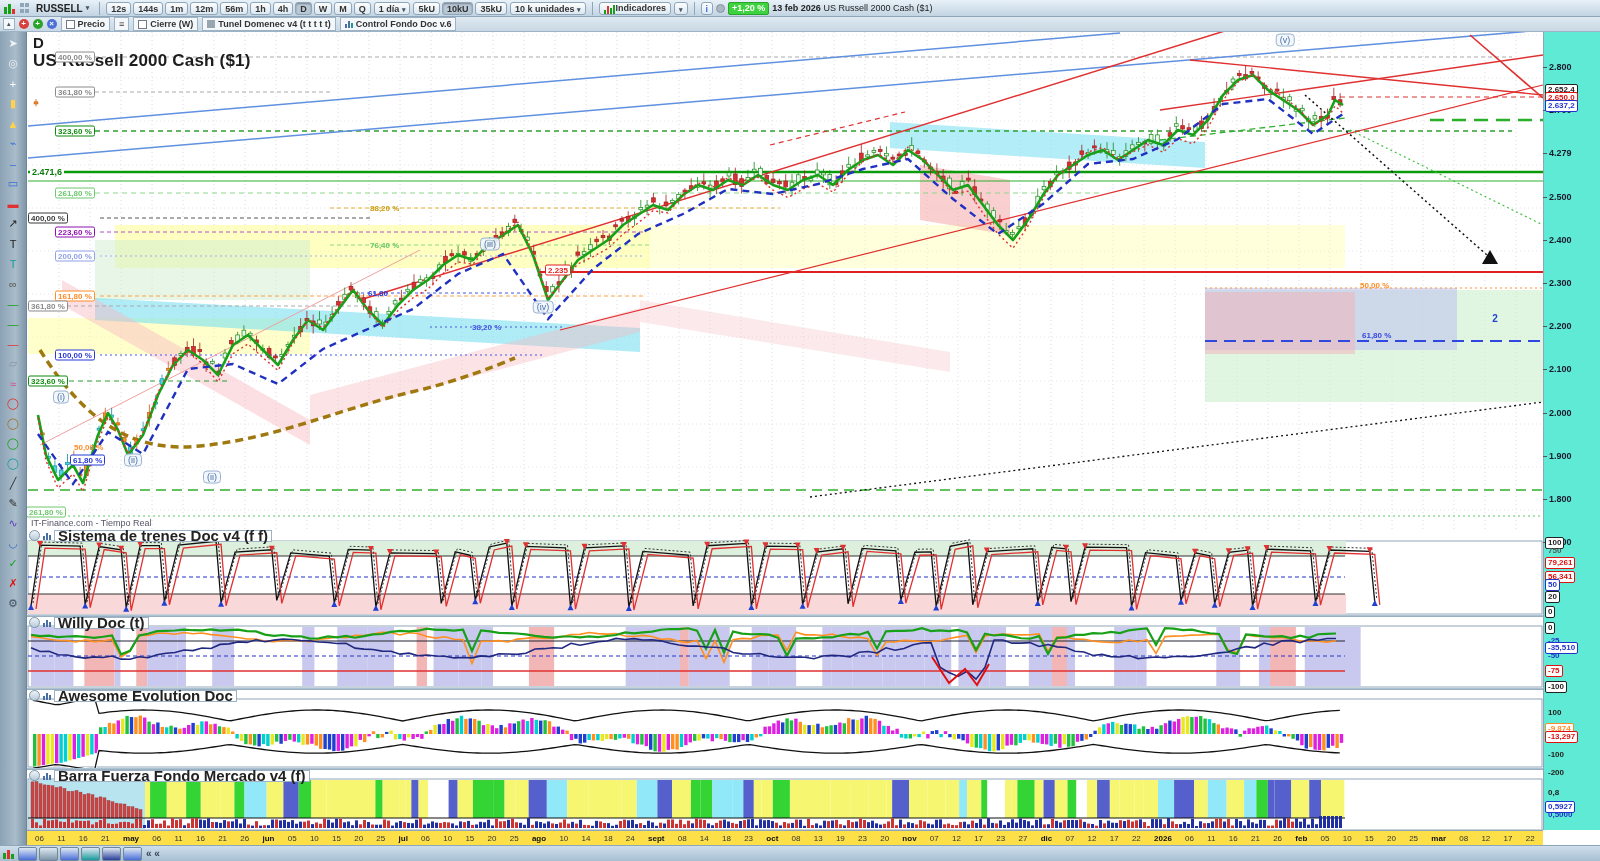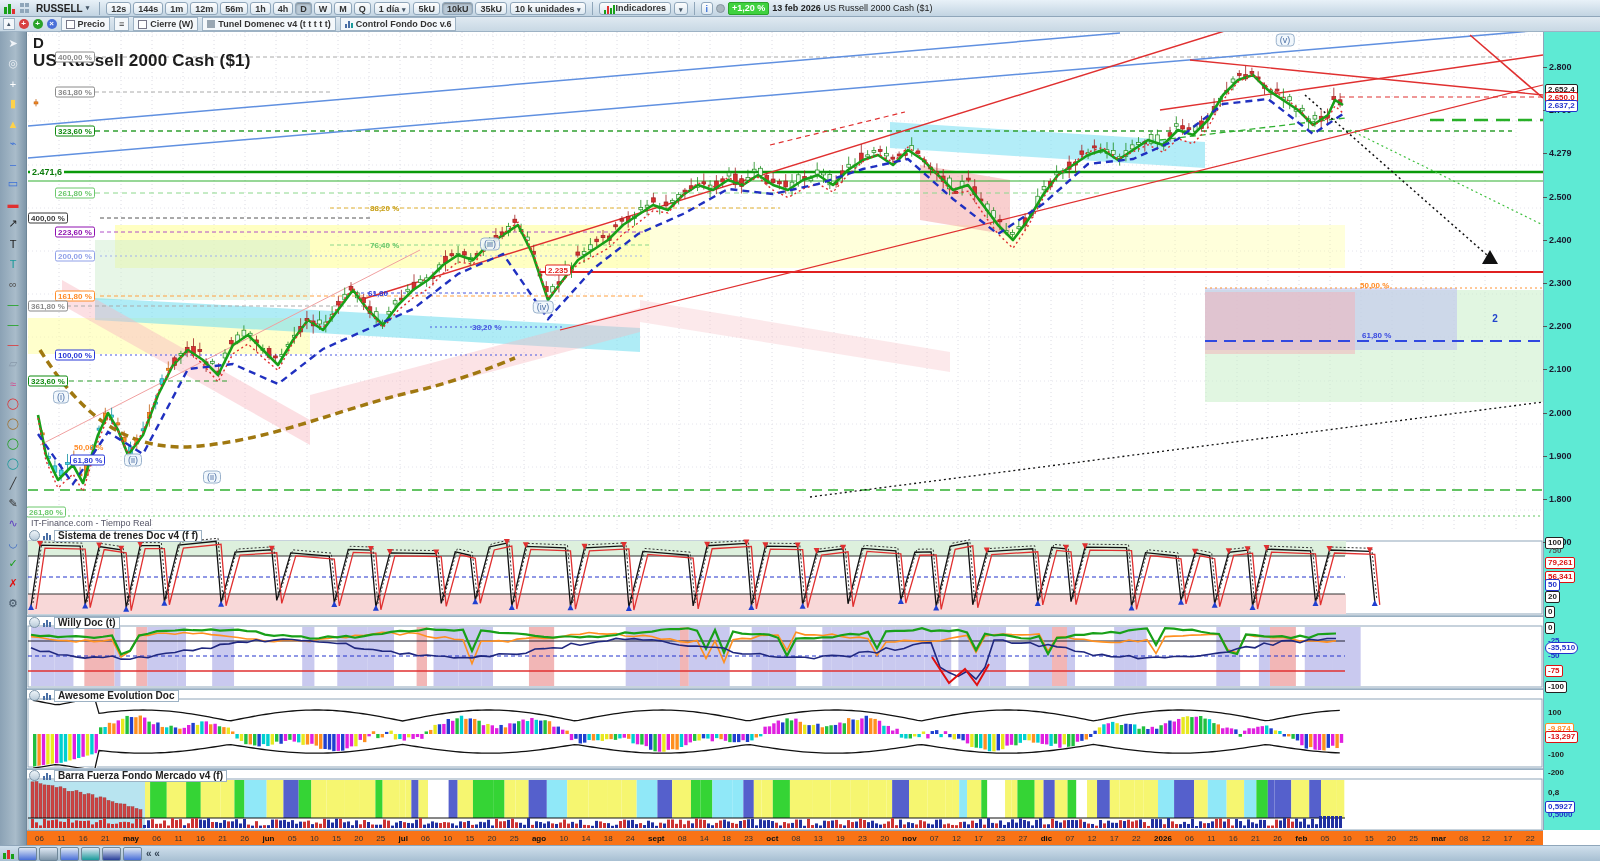"Sistema de trenes Doc v4" .panel-title { font-size: 10px -> 15px }
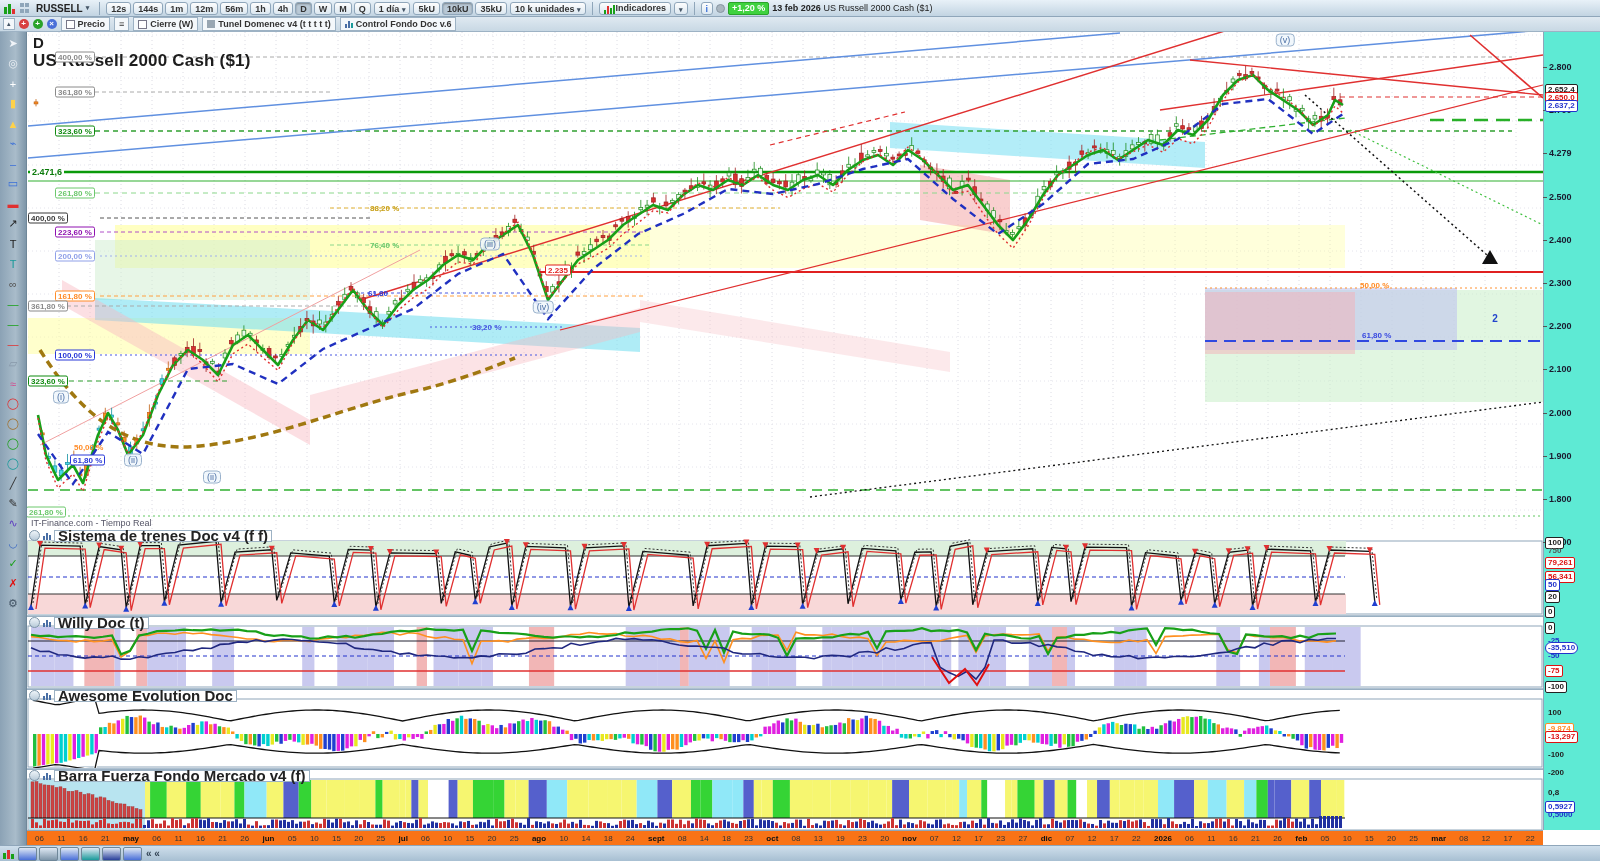"-35,510" span.axis-badge { border-radius: 6px -> none }
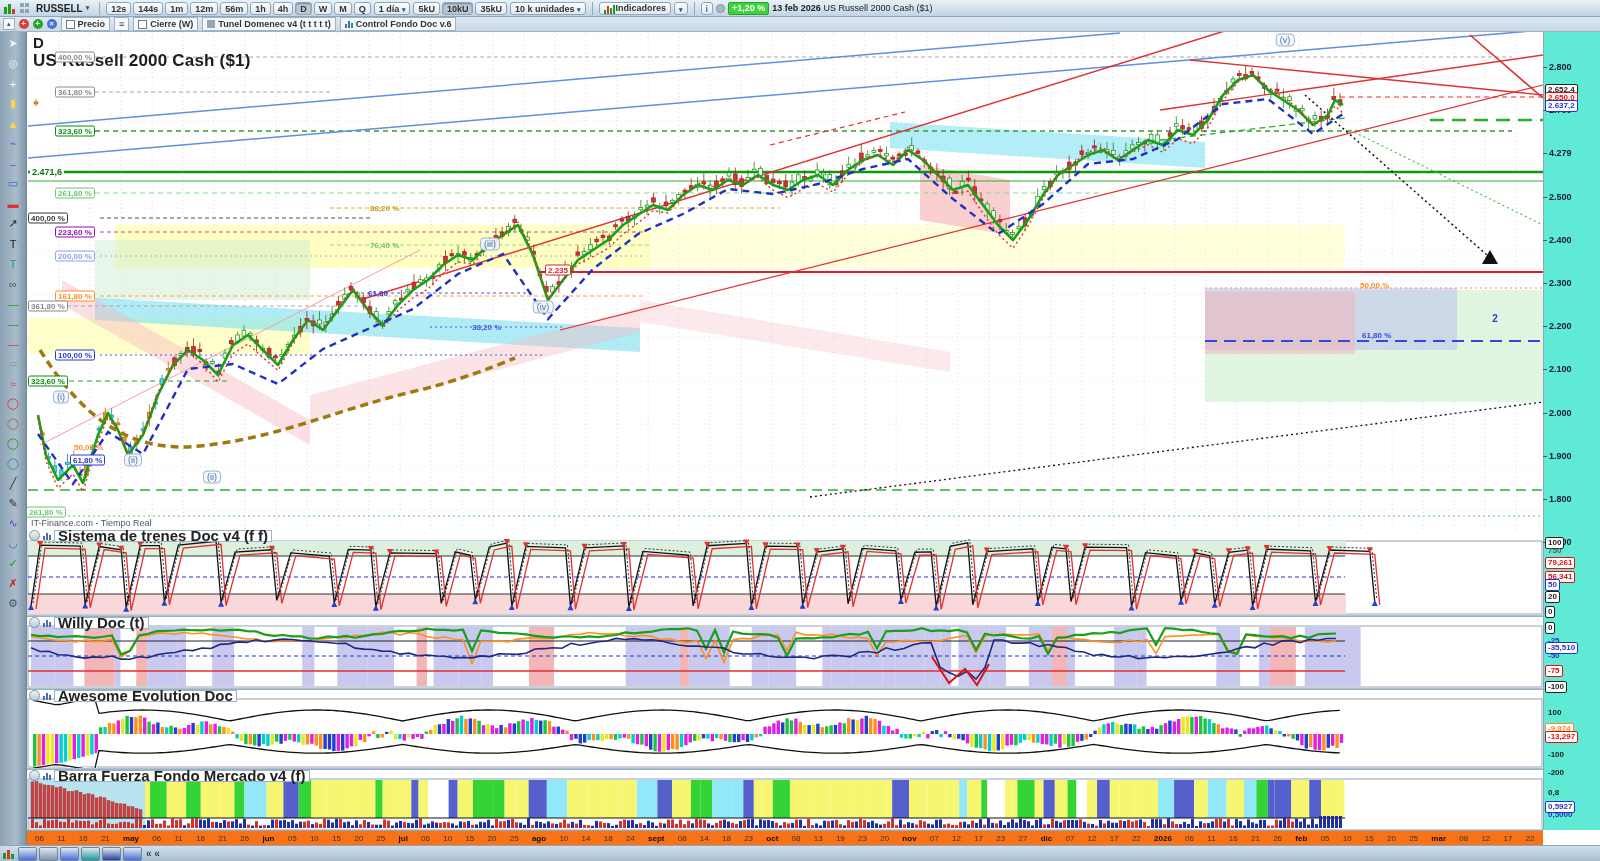"06" #date-axis { background: #f97316 -> #fde047 }
